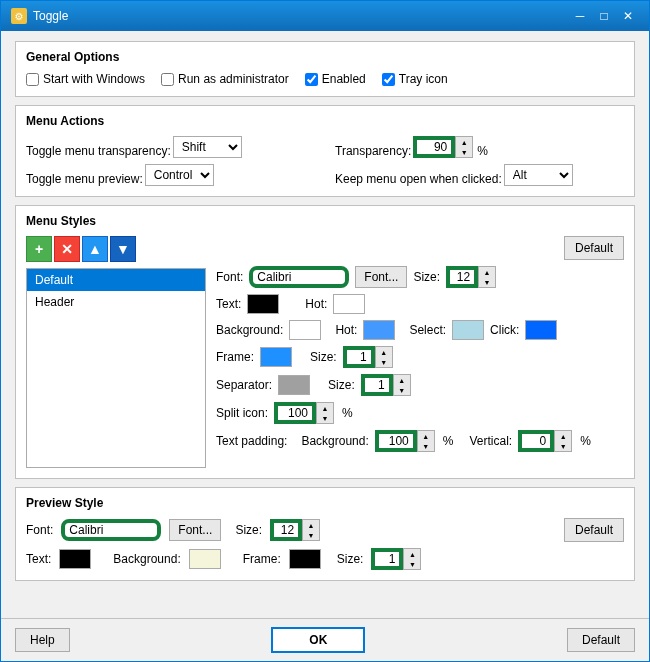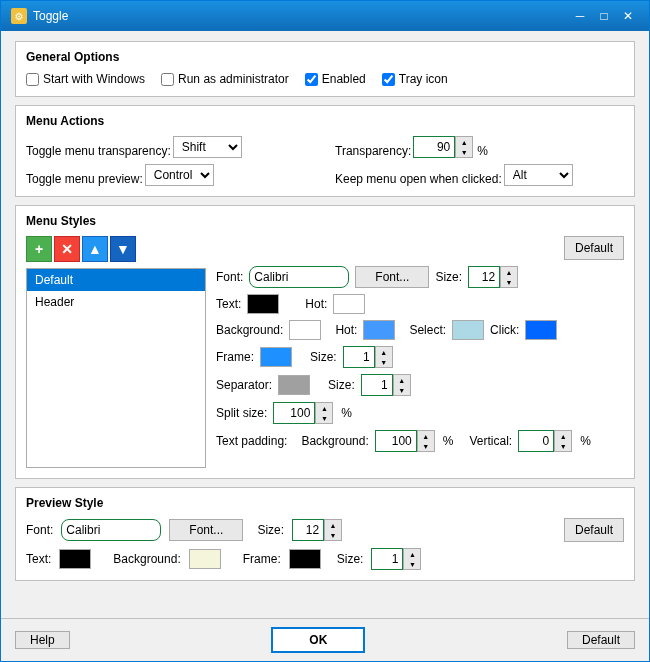"90" input[type="text"] { border: 1px solid #15803d -> 4px solid #15803d }
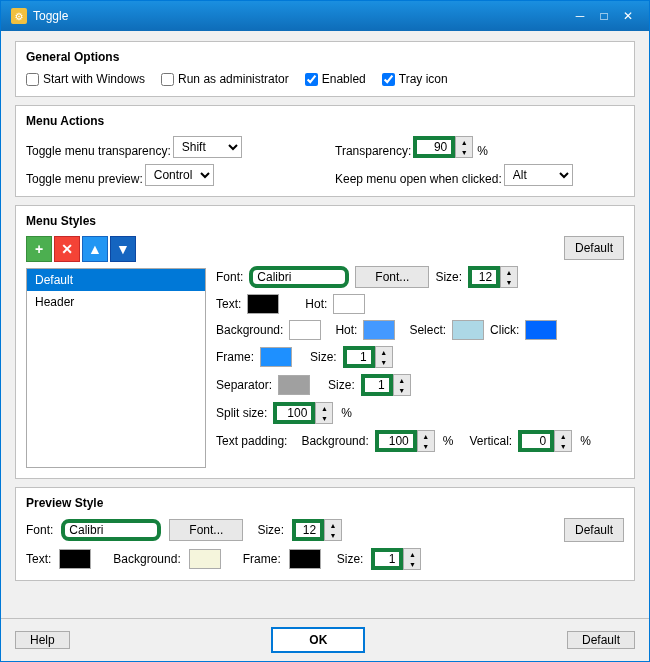"Font..." .font-btn { padding: 0 19px -> 0 8px }
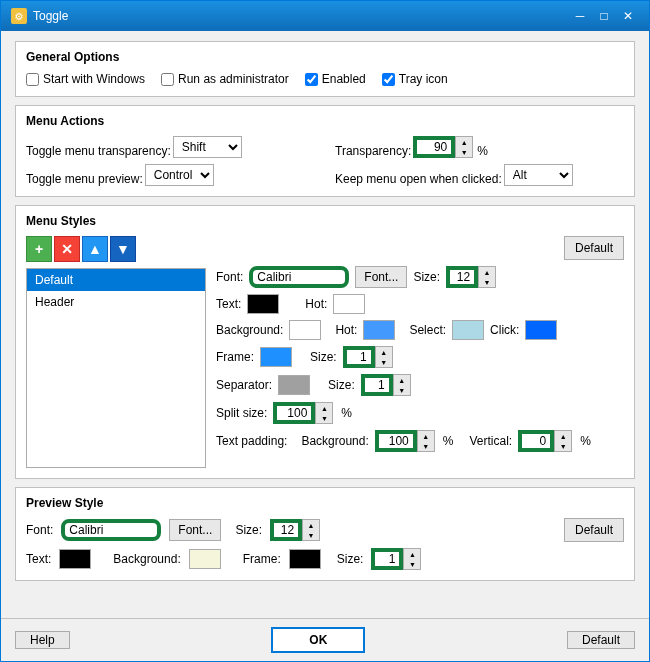"Split size:" span.form-label { text: size -> icon }
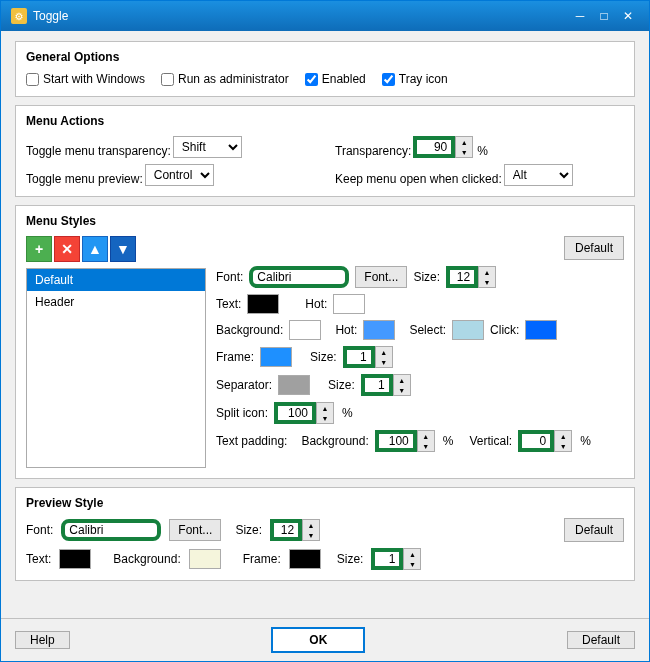"Help" .help-btn, .cancel-btn { height: 18px -> 24px }
